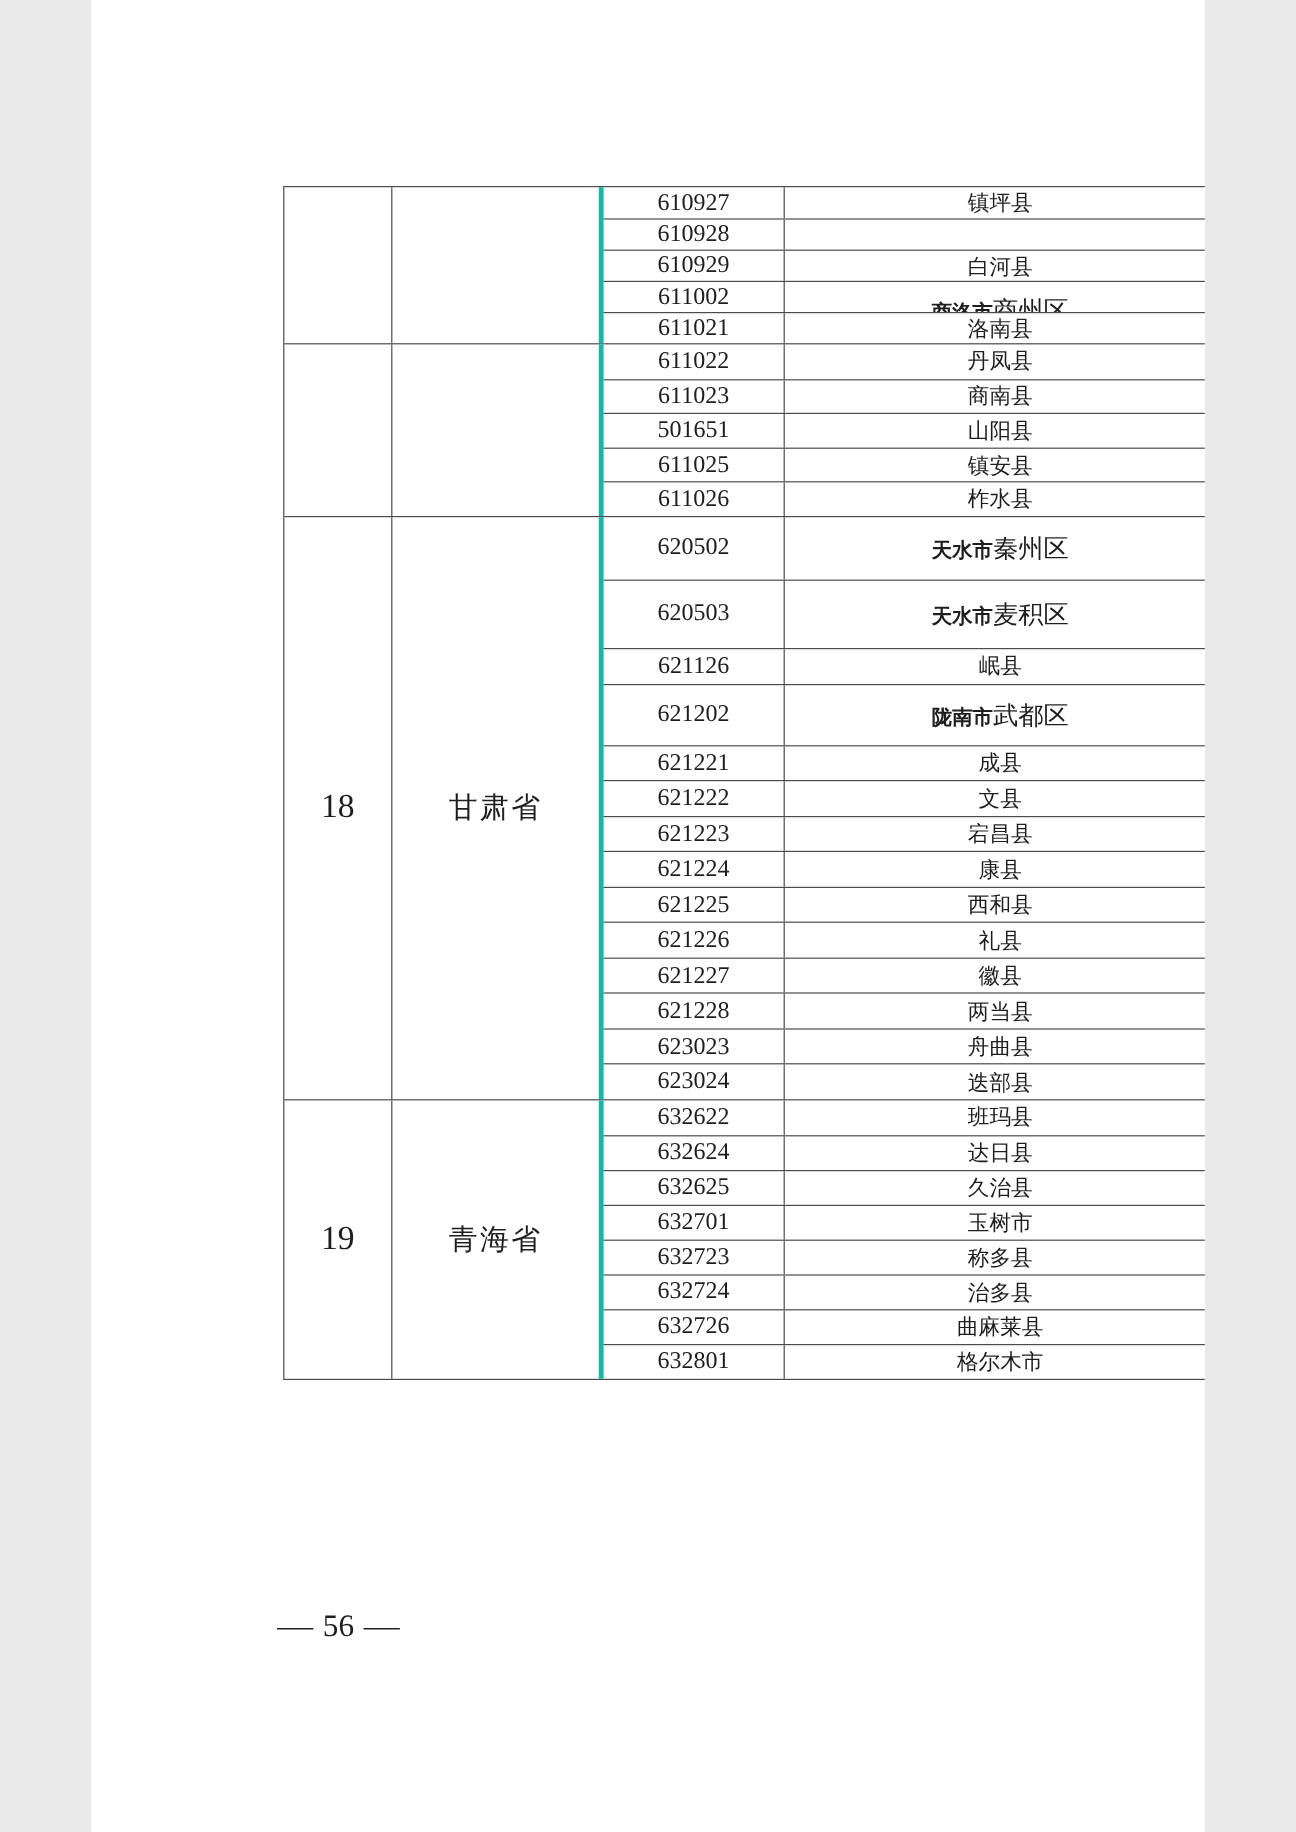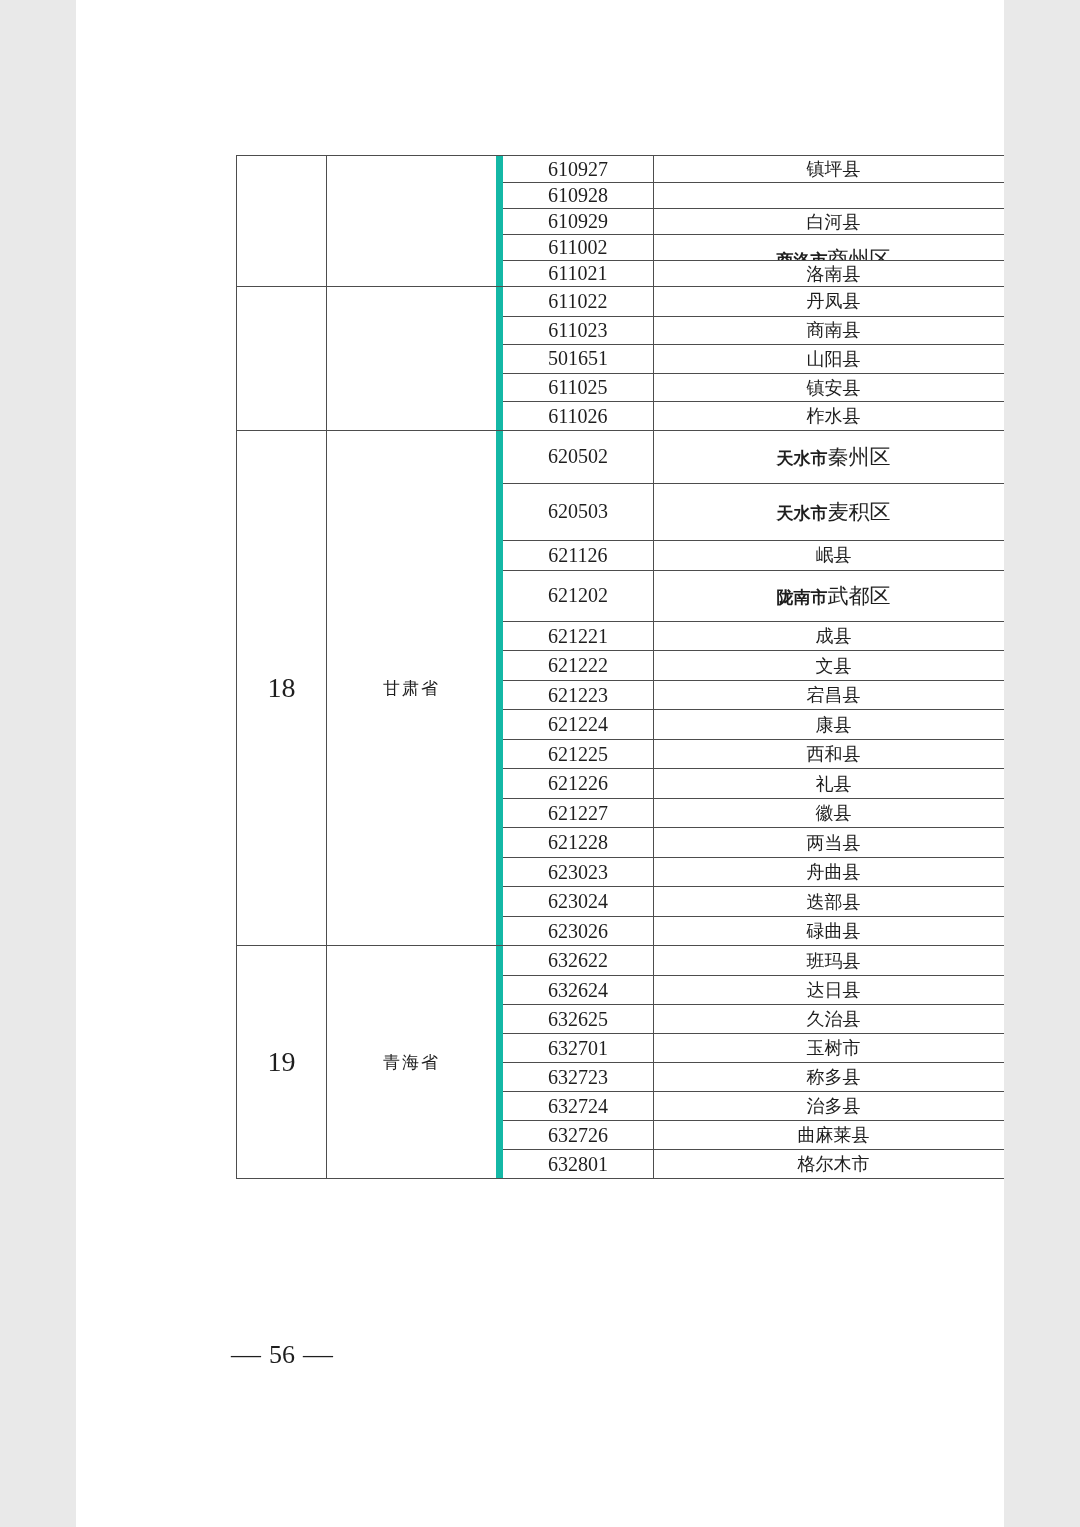"甘肃省" .province-cell { border-right: 7px solid #14b8a6 -> 4px solid #14b8a6; font-size: 17px -> 24px }
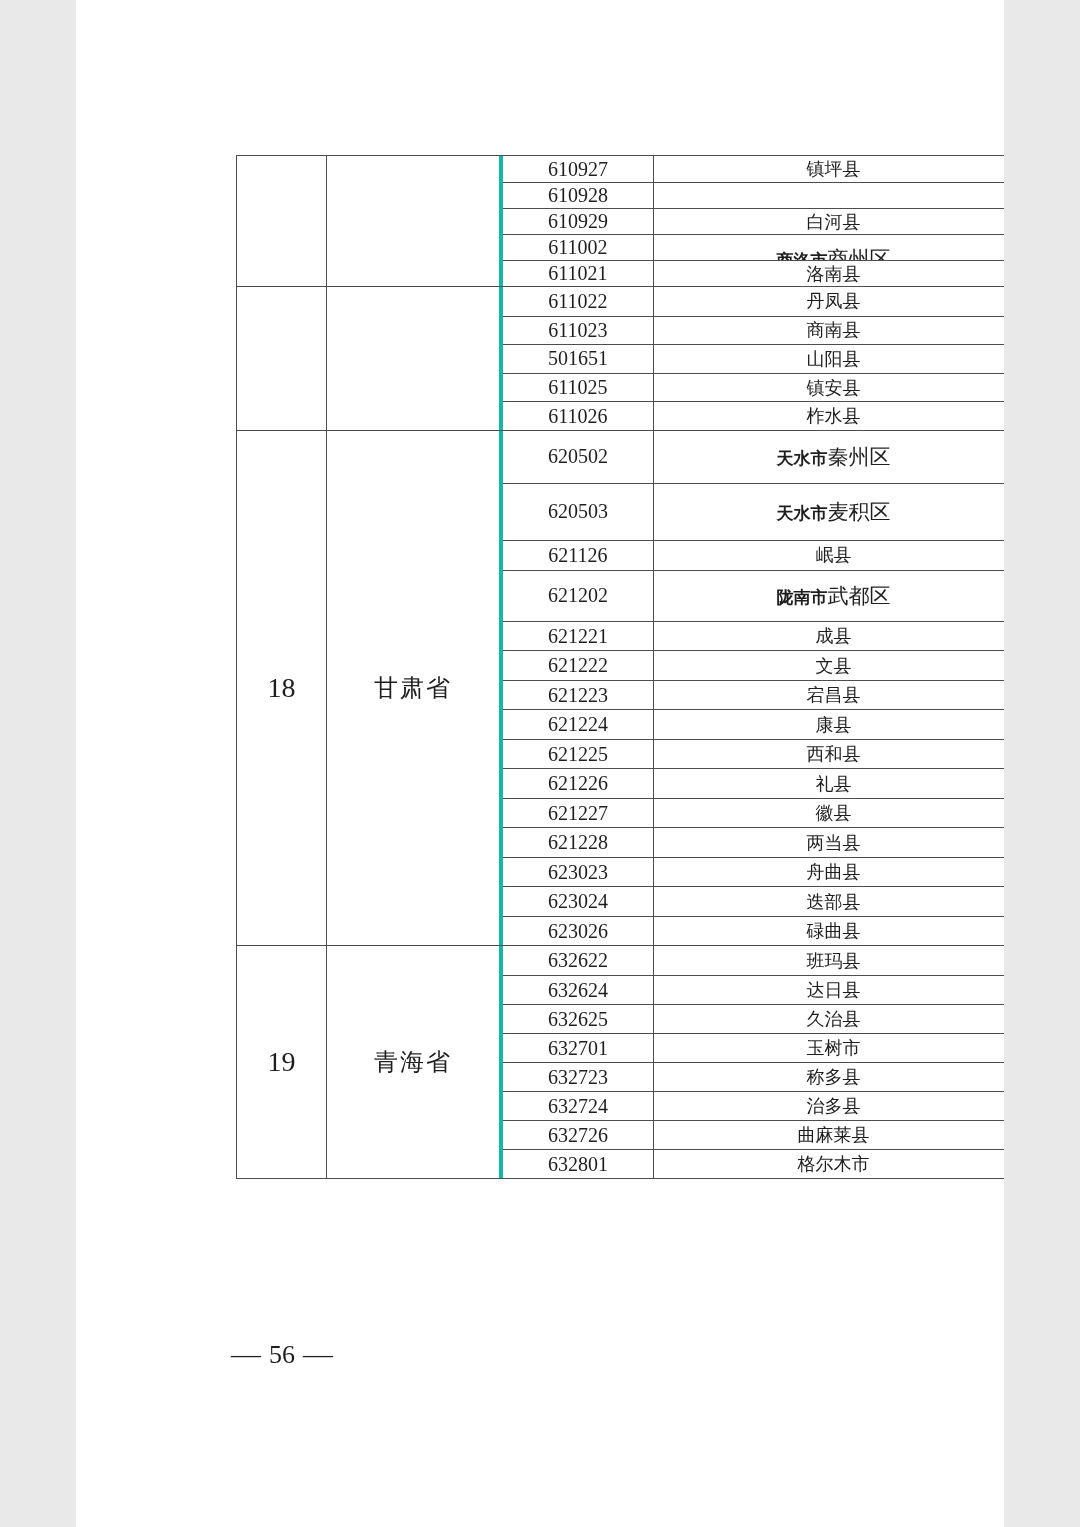"623026" div.row { html: <div> <div>623026</div> <div> <span>碌曲县</span> </div> </div> -> none }
